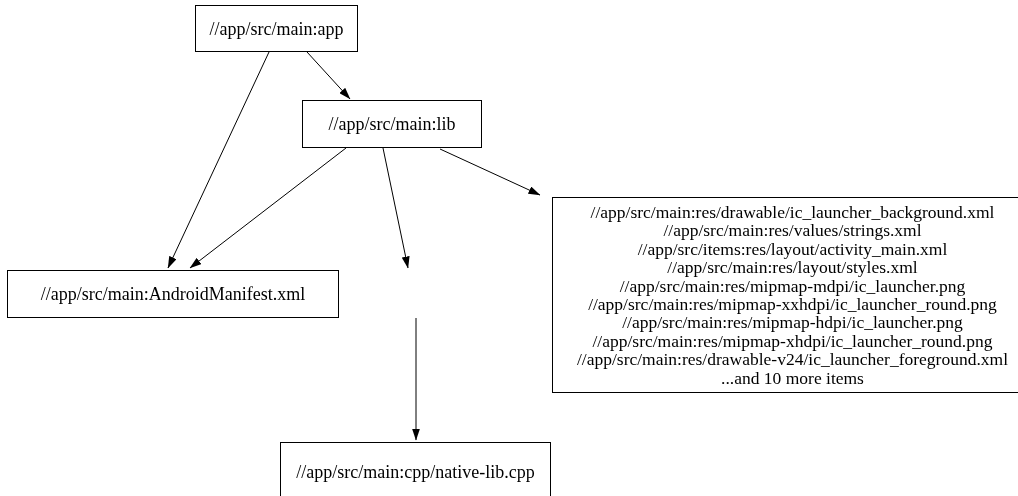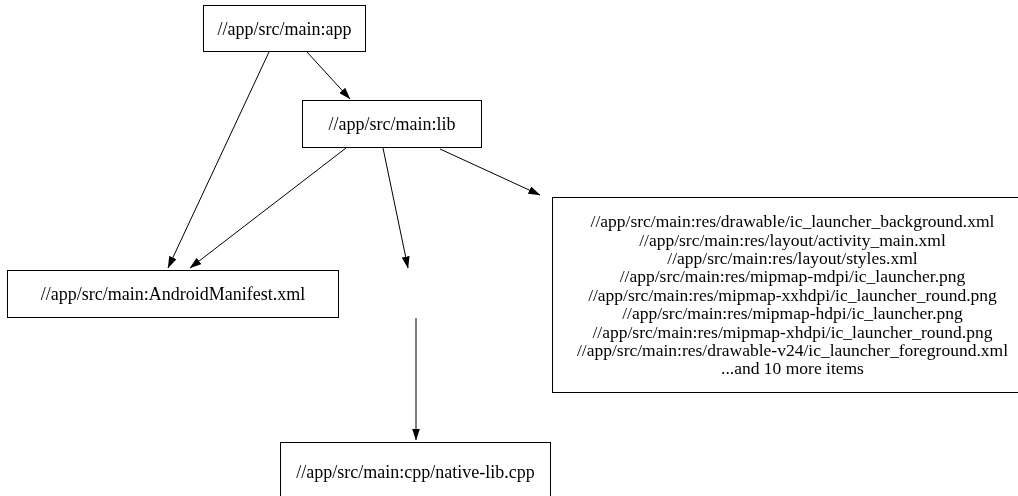"//app/src/main:app" #node-app { left: 203px -> 195px }
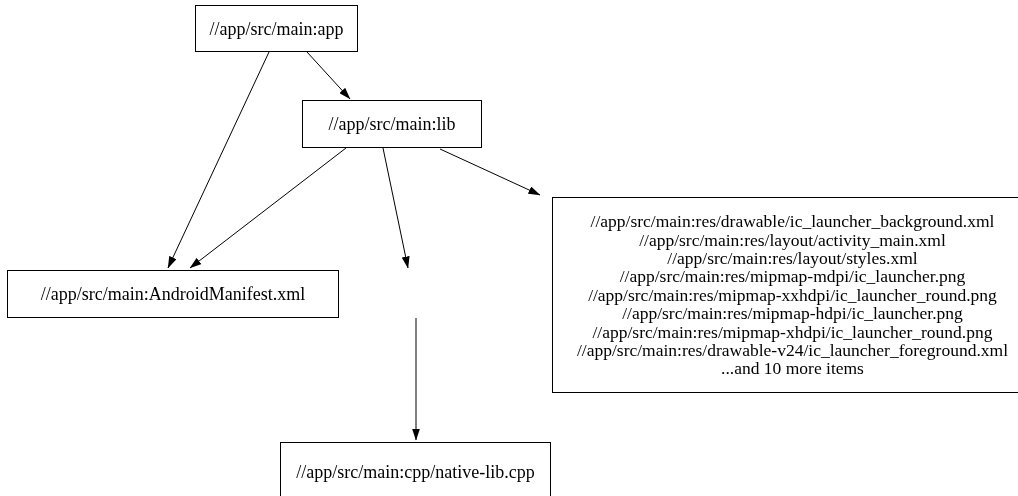"//app/src/main:res/values/strings.xml" span.res-line { html: none -> <span>//app/src/main:res/values/strings.xml</span> }
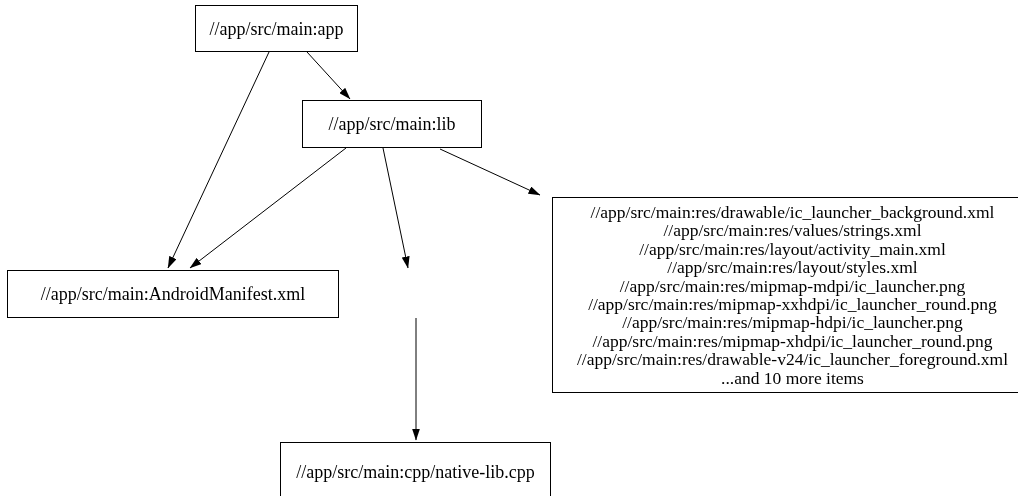"//app/src/main:res/layout/activity_main." span.res-line { text: //app/src/main:res/layout/activity -> //app/src/items:res/layout/activity }
